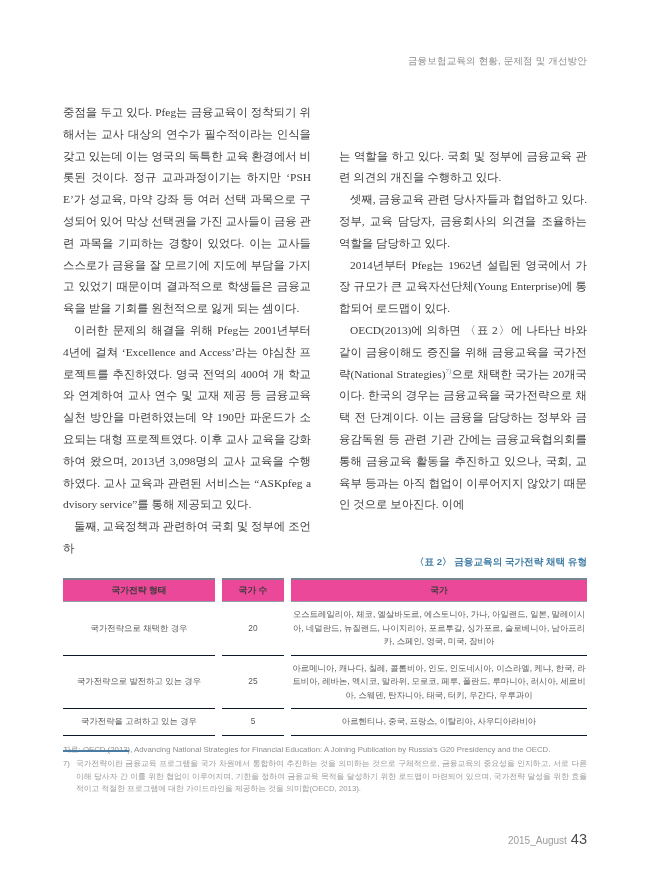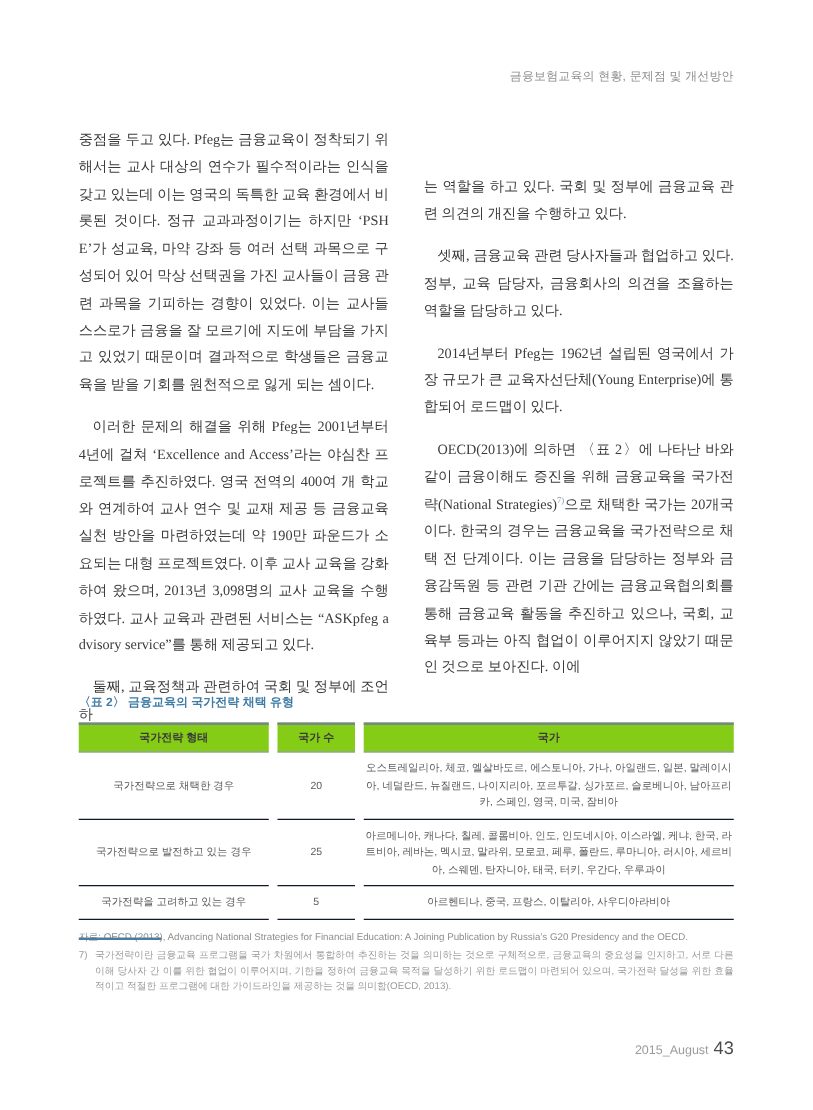"셋째, 금융교육 관련 당사자들과 협업하고" .col p.indent { margin-top: 12px -> none }
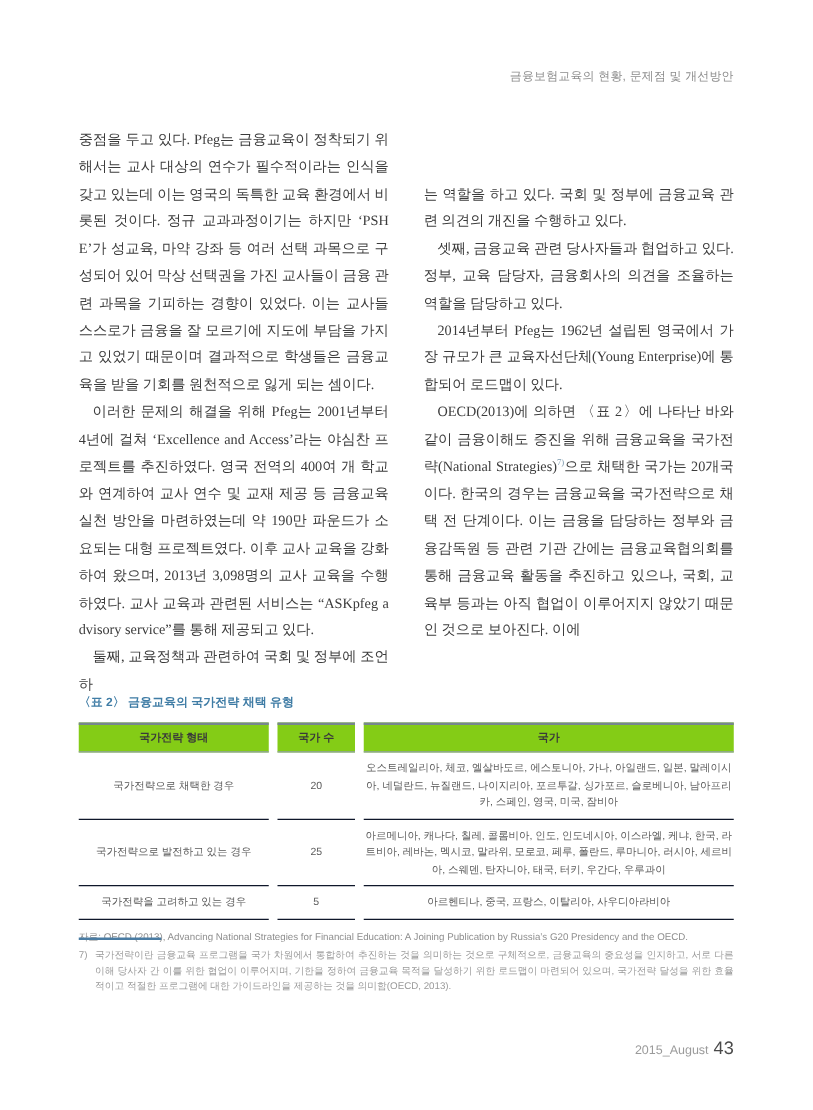"〈표 2〉 금융교육의 국가전략 채택" .tbl-title { text-align: left -> right }
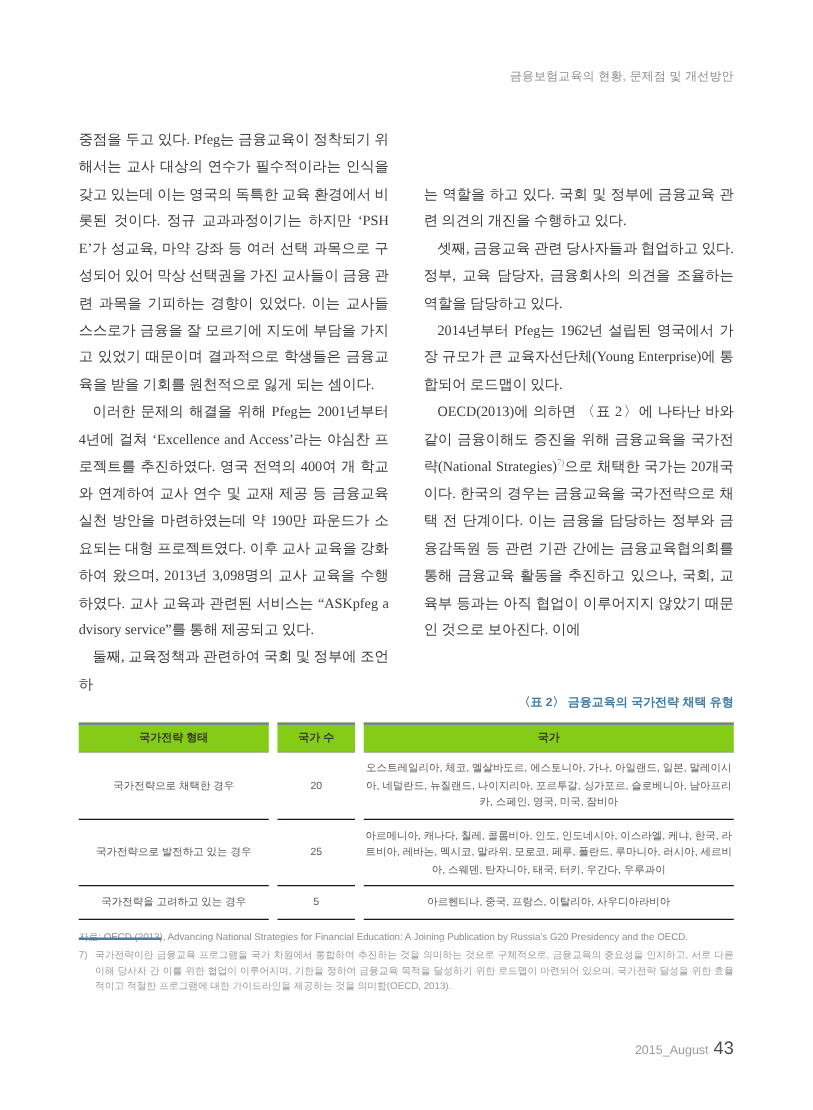"국가전략 형태" .tbl-header .cell { background: #84cc16 -> #ec4899 }
